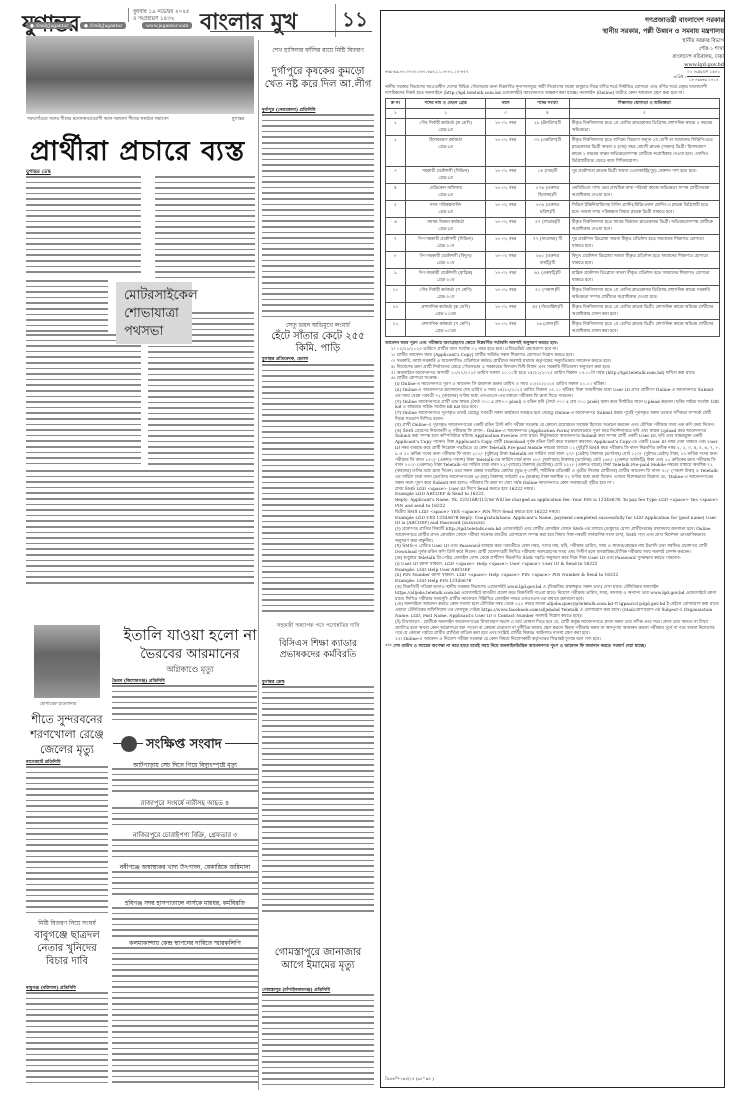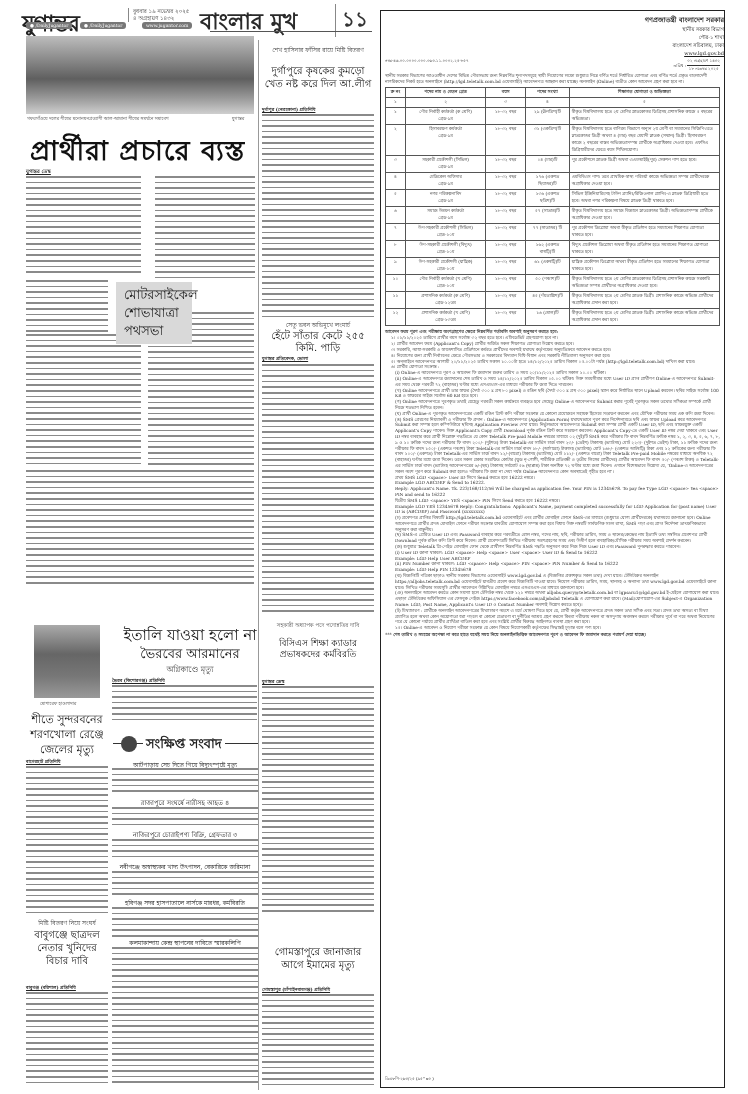"স্থানীয় সরকার, পল্লী উন্নয়ন ও" div.c { html: none -> <div>স্থানীয় সরকার, পল্লী উন্নয়ন ও সমবায় মন্ত্রণালয়</div> }
